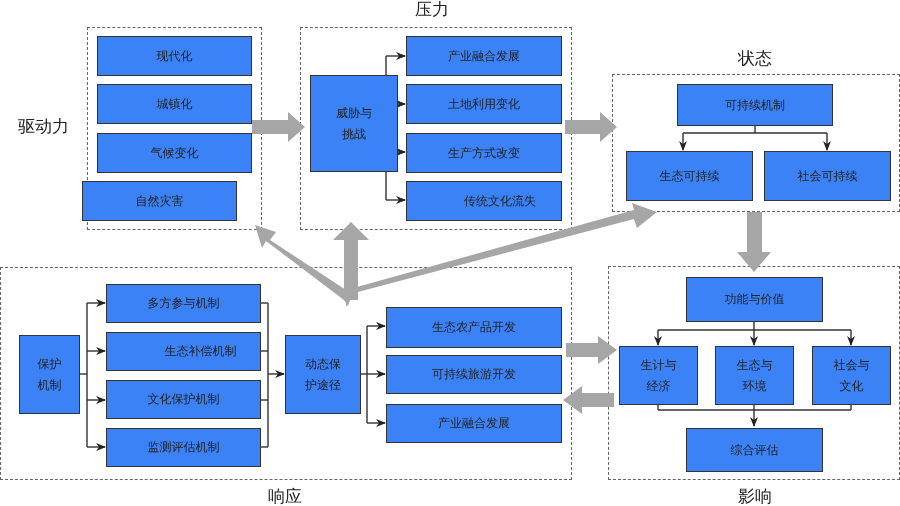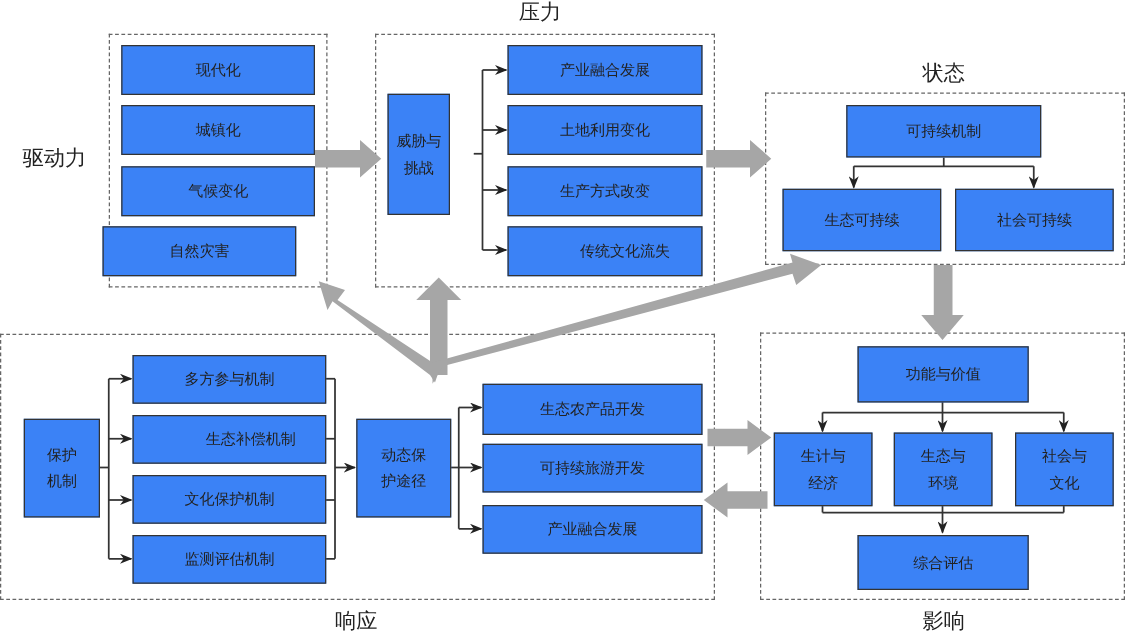"威胁与" div.box { width: 50px -> 88px }
